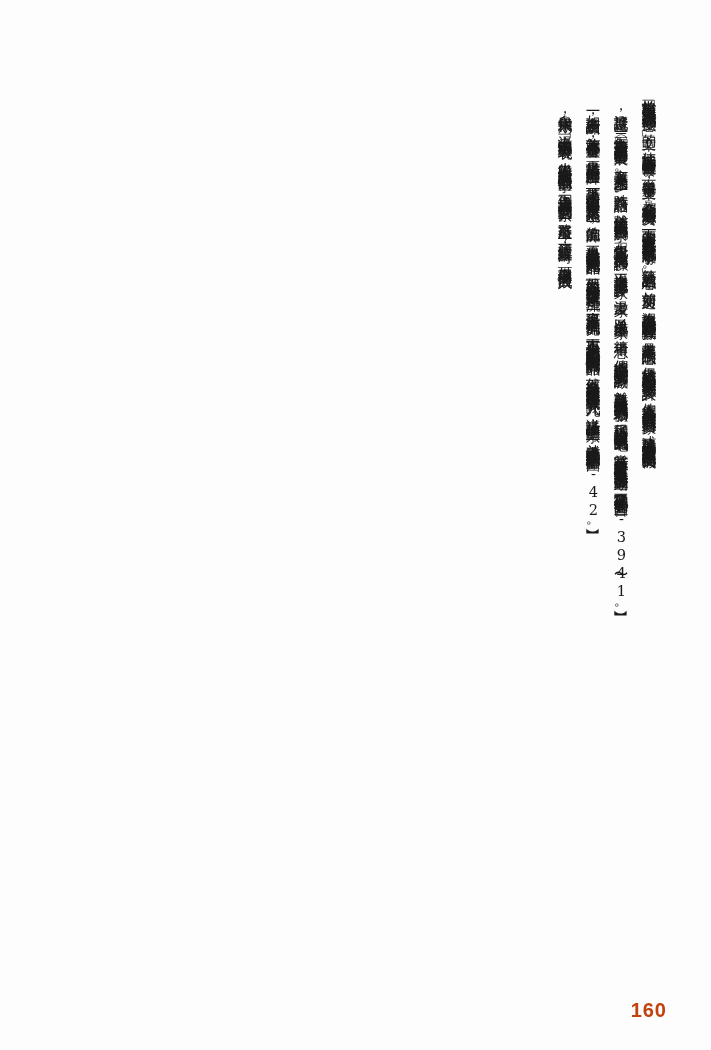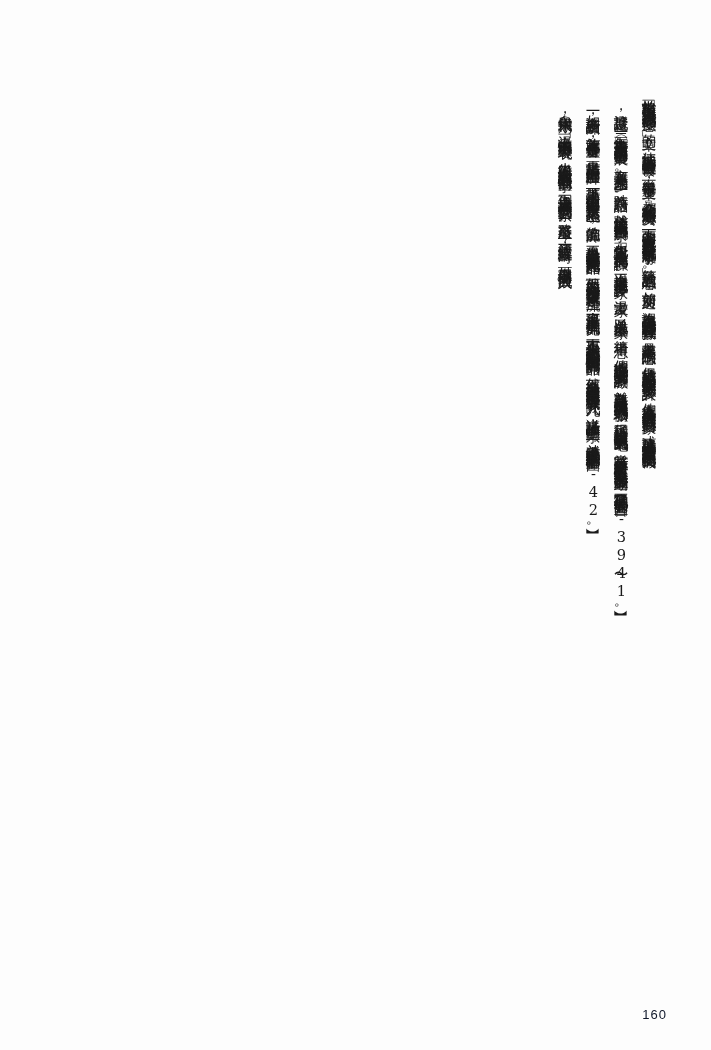"160" .page-number { color: #0f172a -> #c2410c; font-size: 13px -> 20px; font-weight: normal -> bold }
